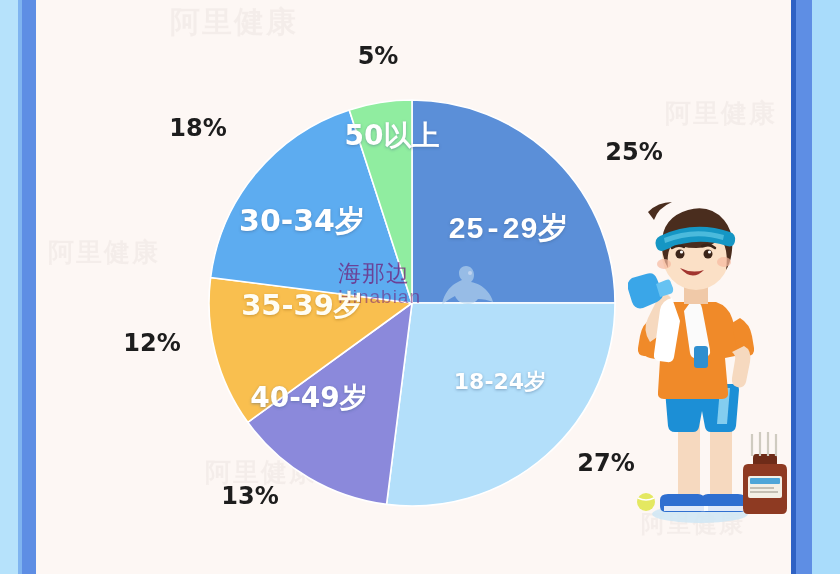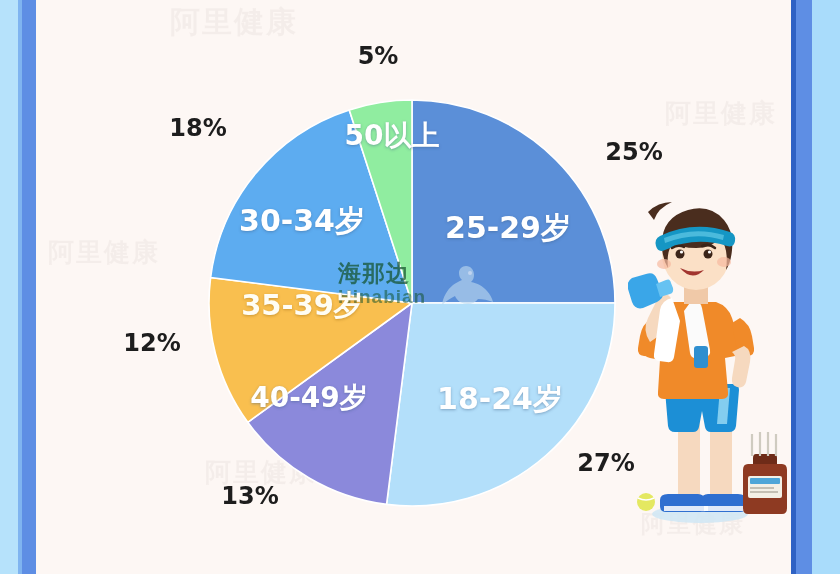"25-29岁" .sl-2529 { font-family: none -> Liberation Mono, monospace }
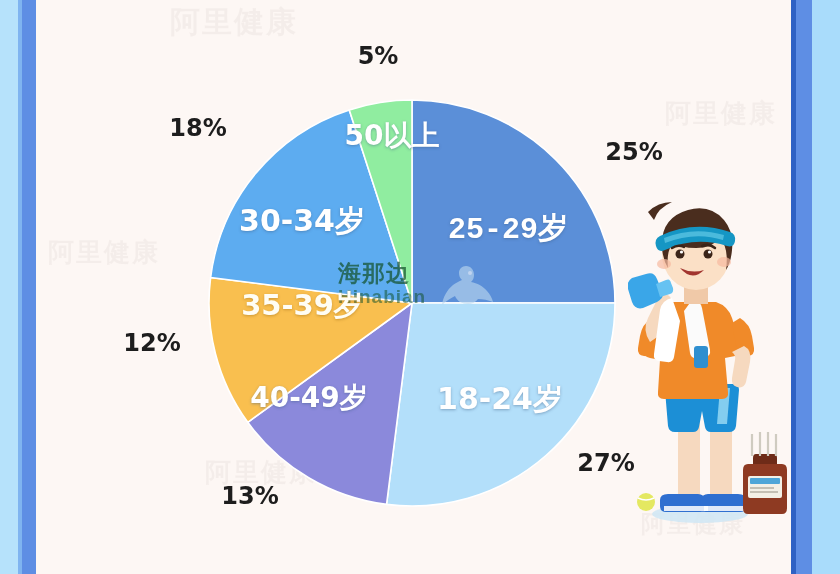"海那边" .wm-center { color: #14532d -> #701a75; font-weight: 700 -> 400 }
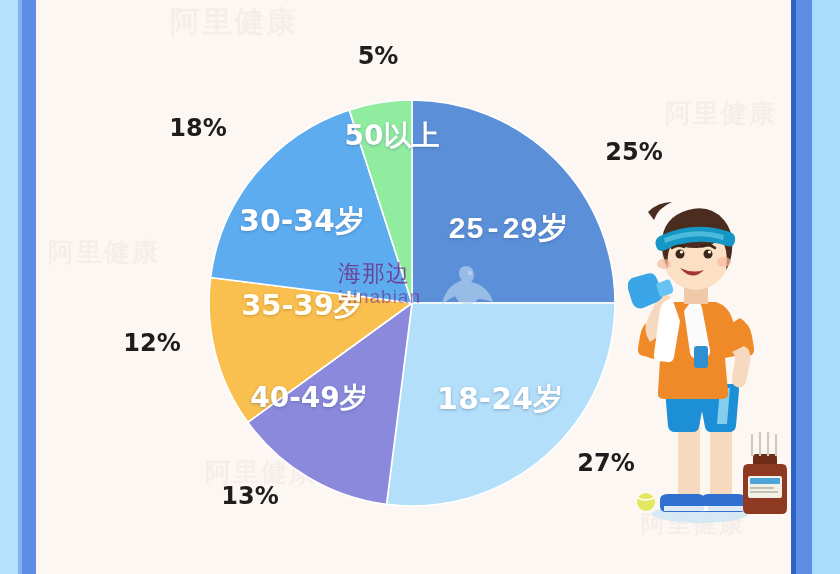"18-24岁" .sl-1824 { font-size: 30px -> 22px; top: 399px -> 382px }
